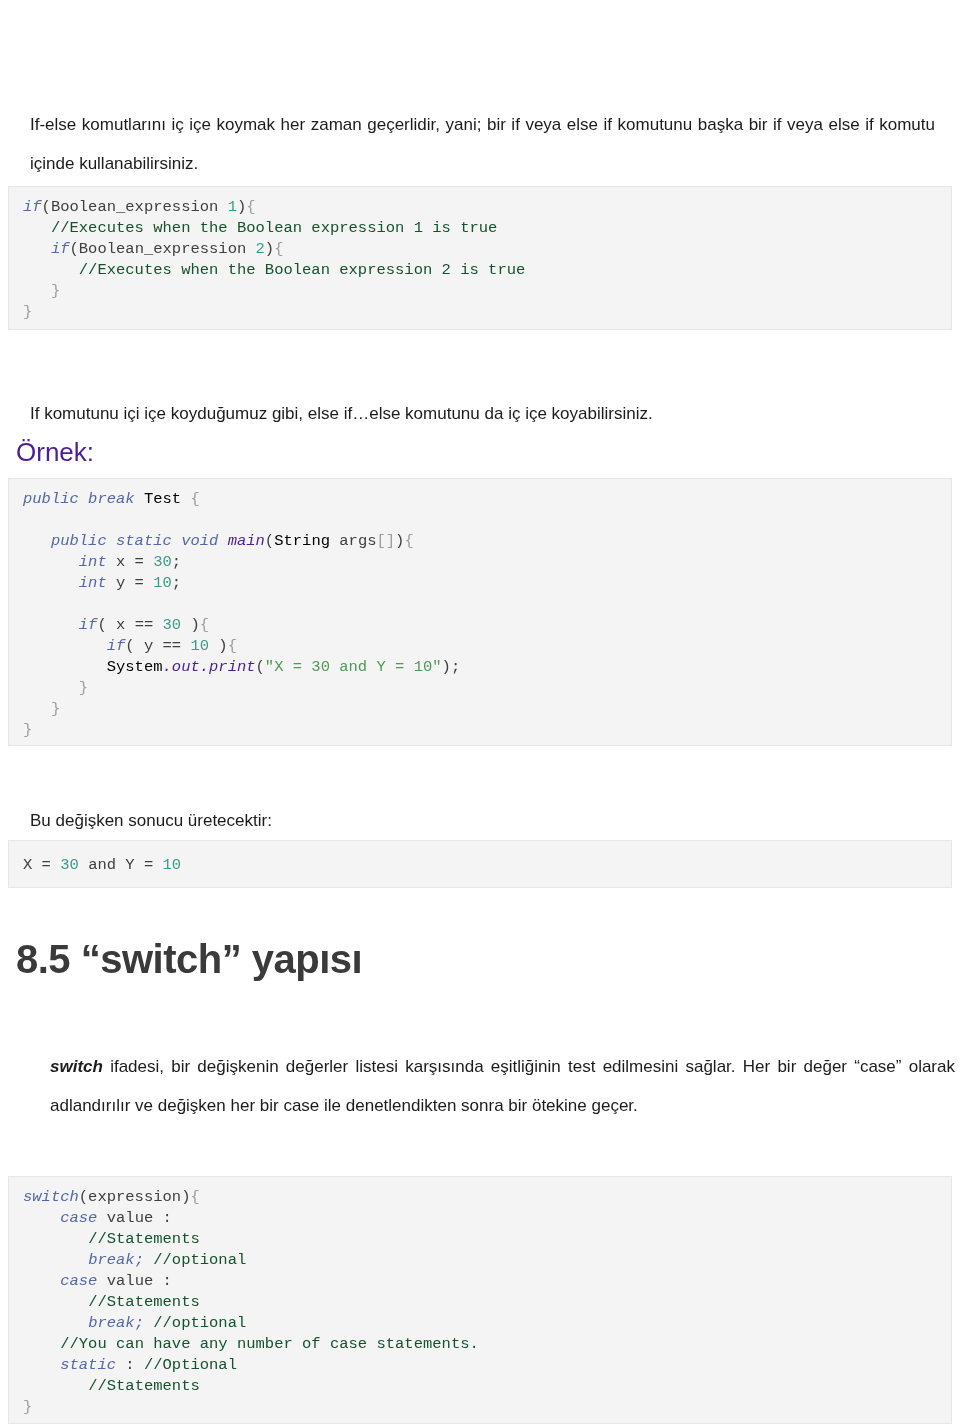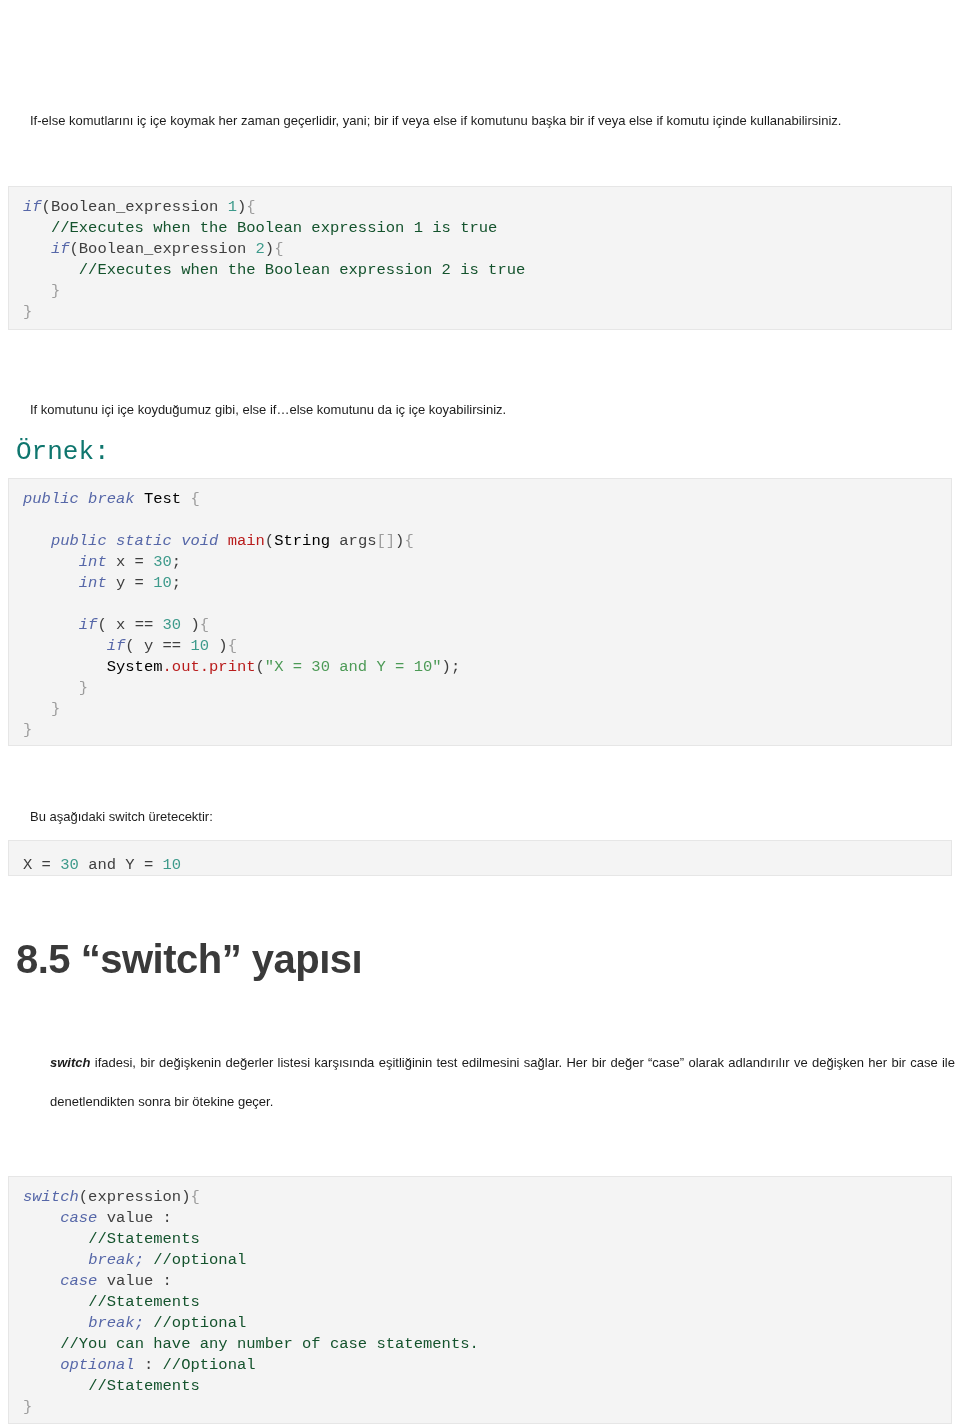"If-else komutlarını iç içe koymak" .body-par { font-size: 13px -> 17px }
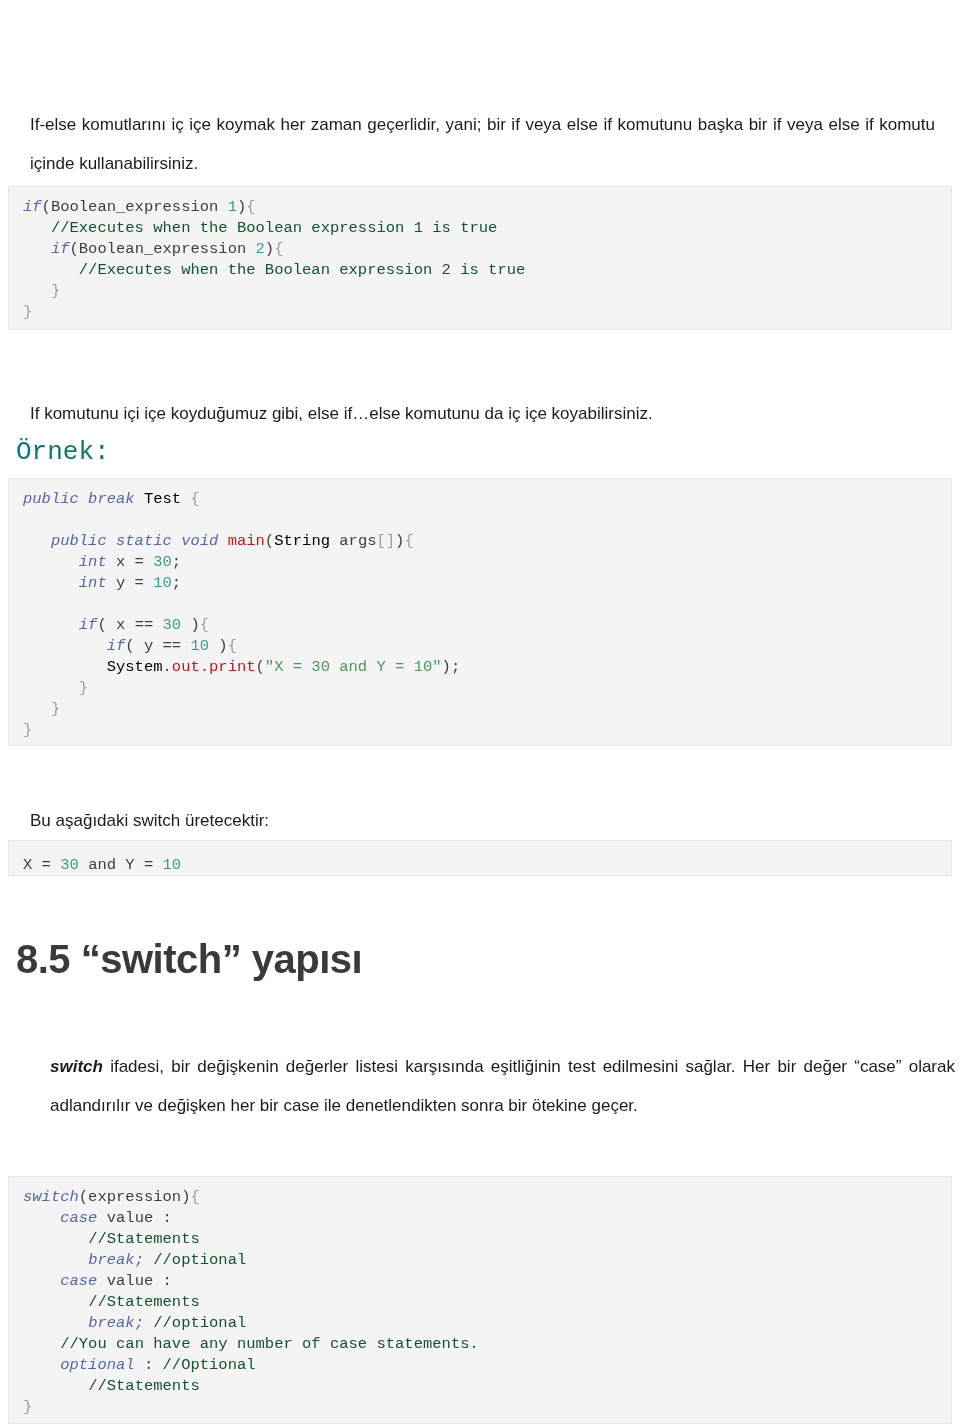"Örnek:" .ornek { color: #0f766e -> #4c1d95; font-family: Liberation Mono, monospace -> Liberation Sans, sans-serif }
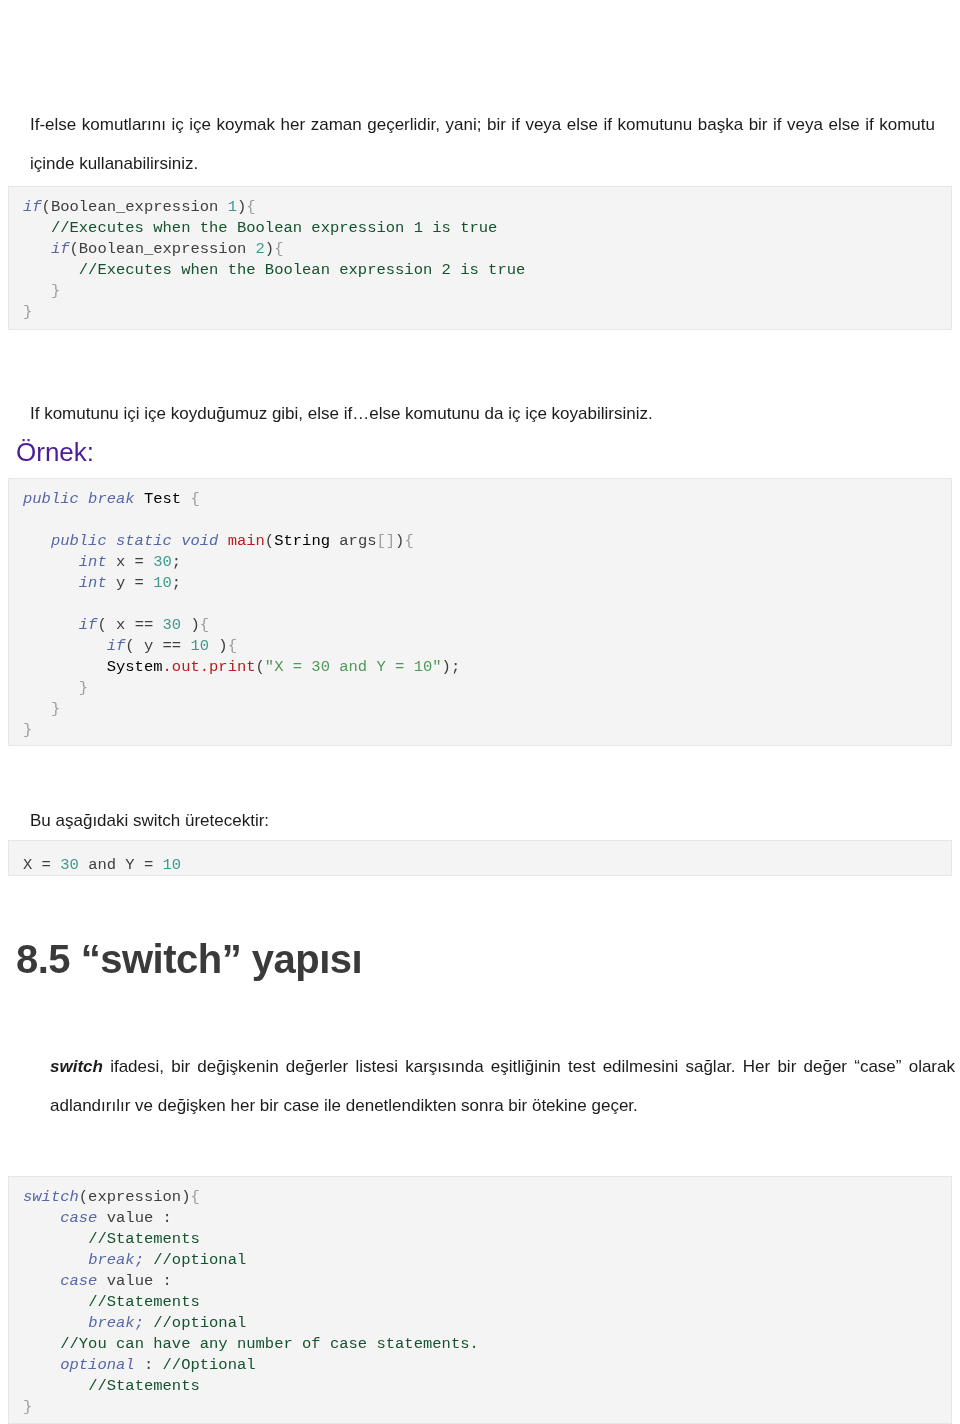"main" .fn { color: #b91c1c -> #4c1d95; font-style: none -> italic }
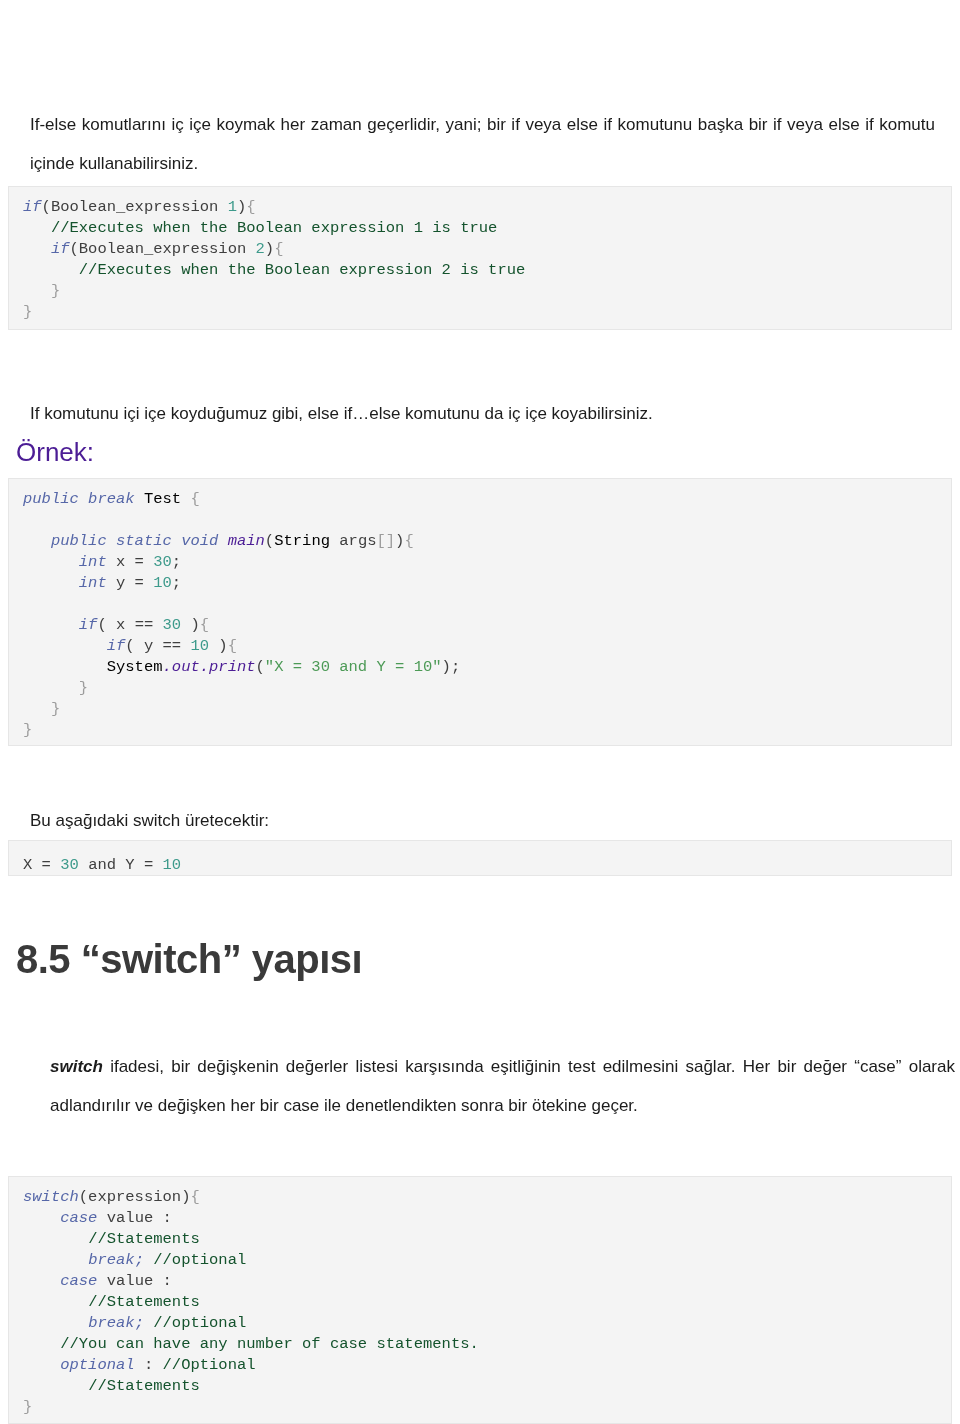"Bu aşağıdaki switch üretecektir:" p.body-par { text: aşağıdaki switch -> değişken sonucu }
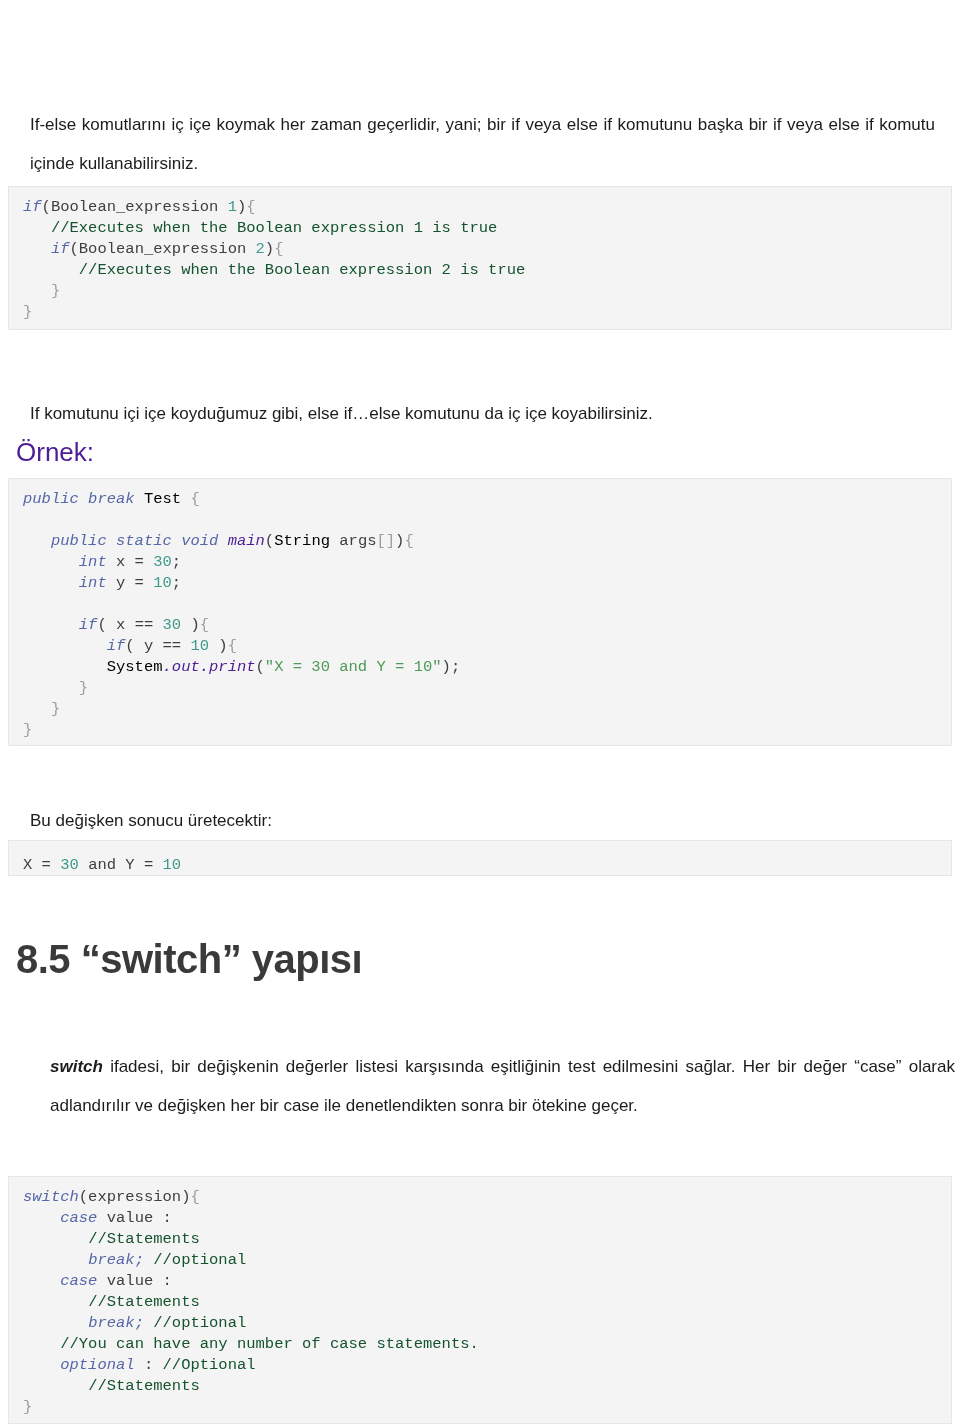"X = 30 and Y" #code-output { height: 36px -> 48px }
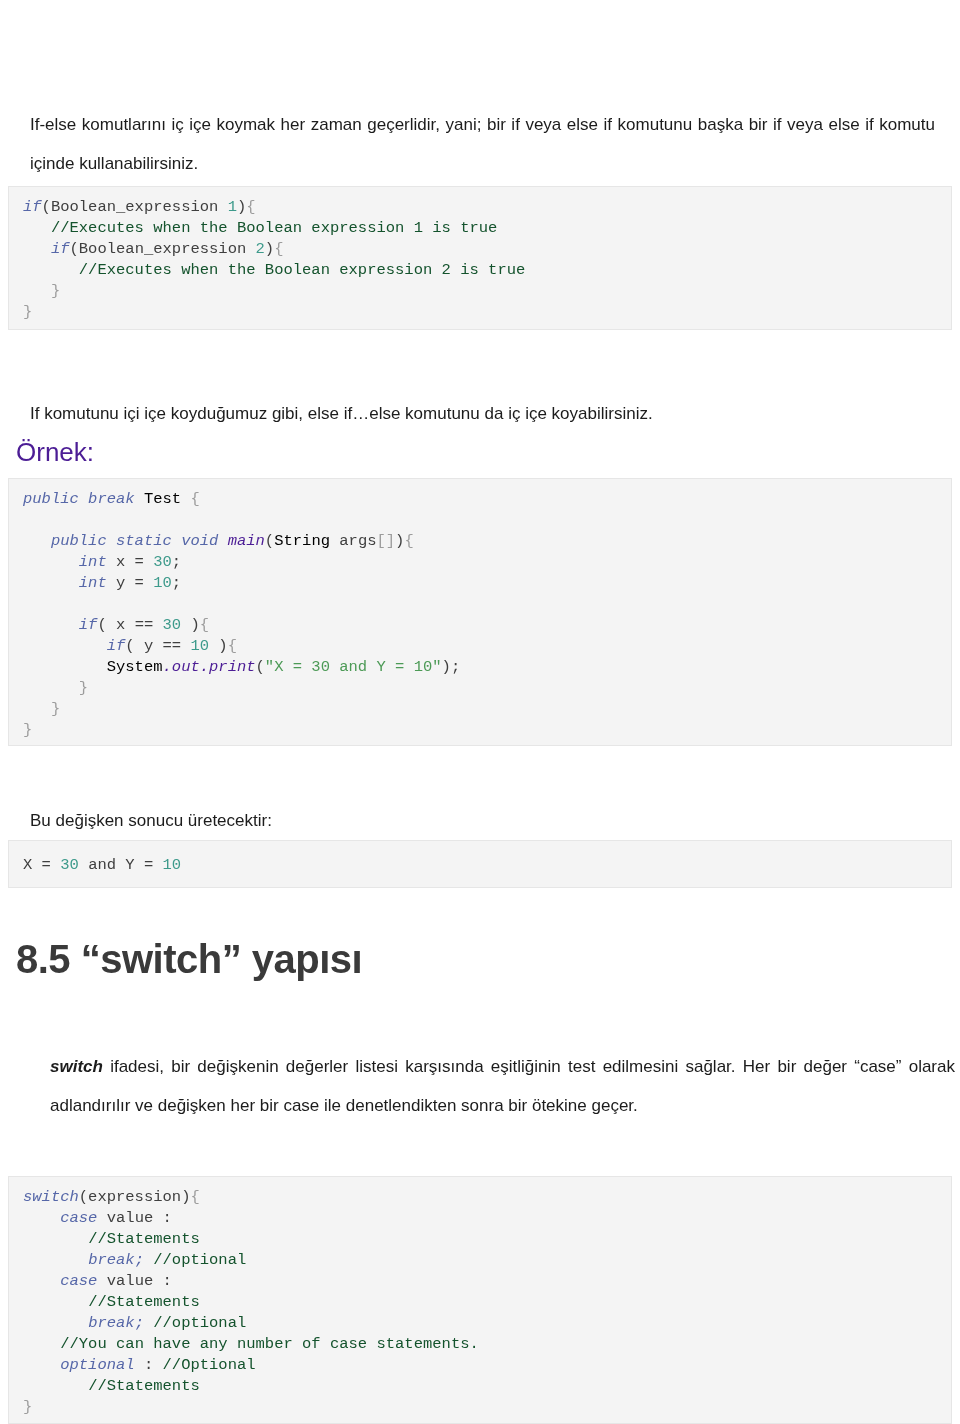"optional" span.kw { text: optional -> static }
